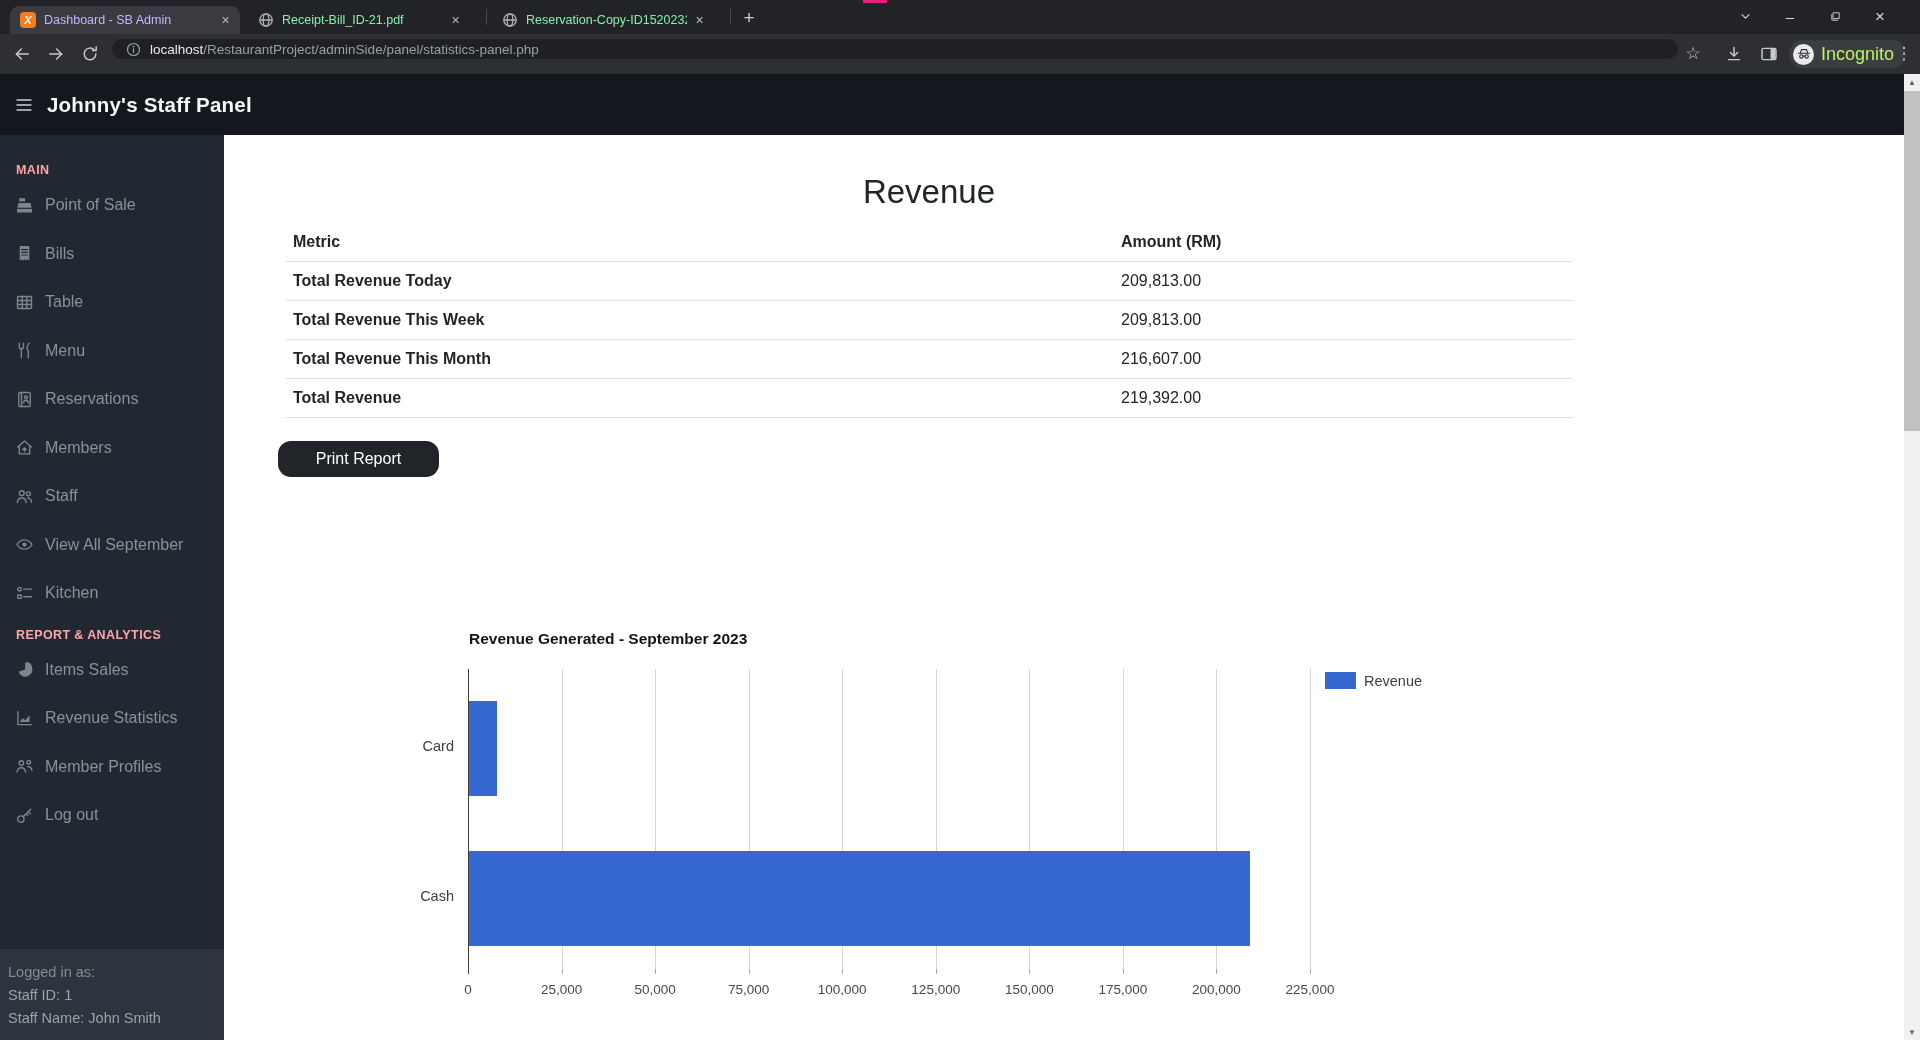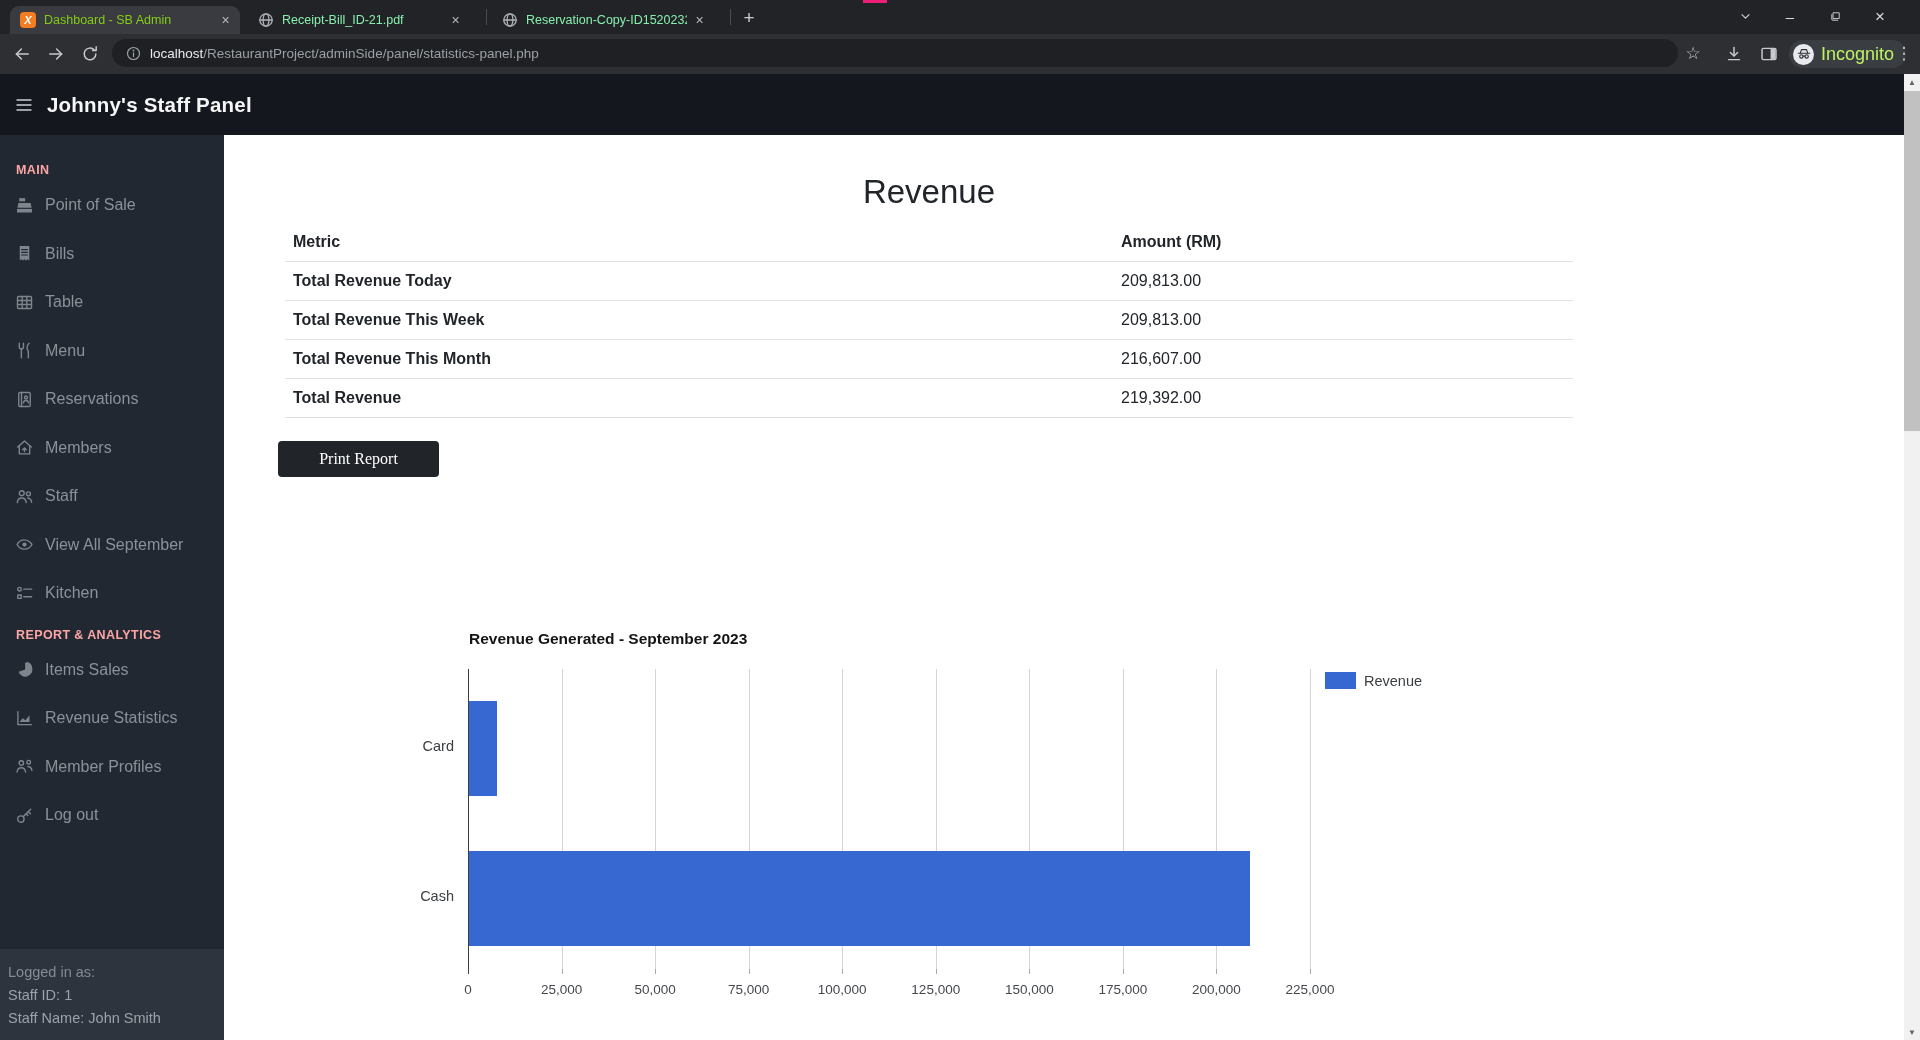"Dashboard - SB Admin" .tab.active .t-title { color: #84cc16 -> #c4b5fd }
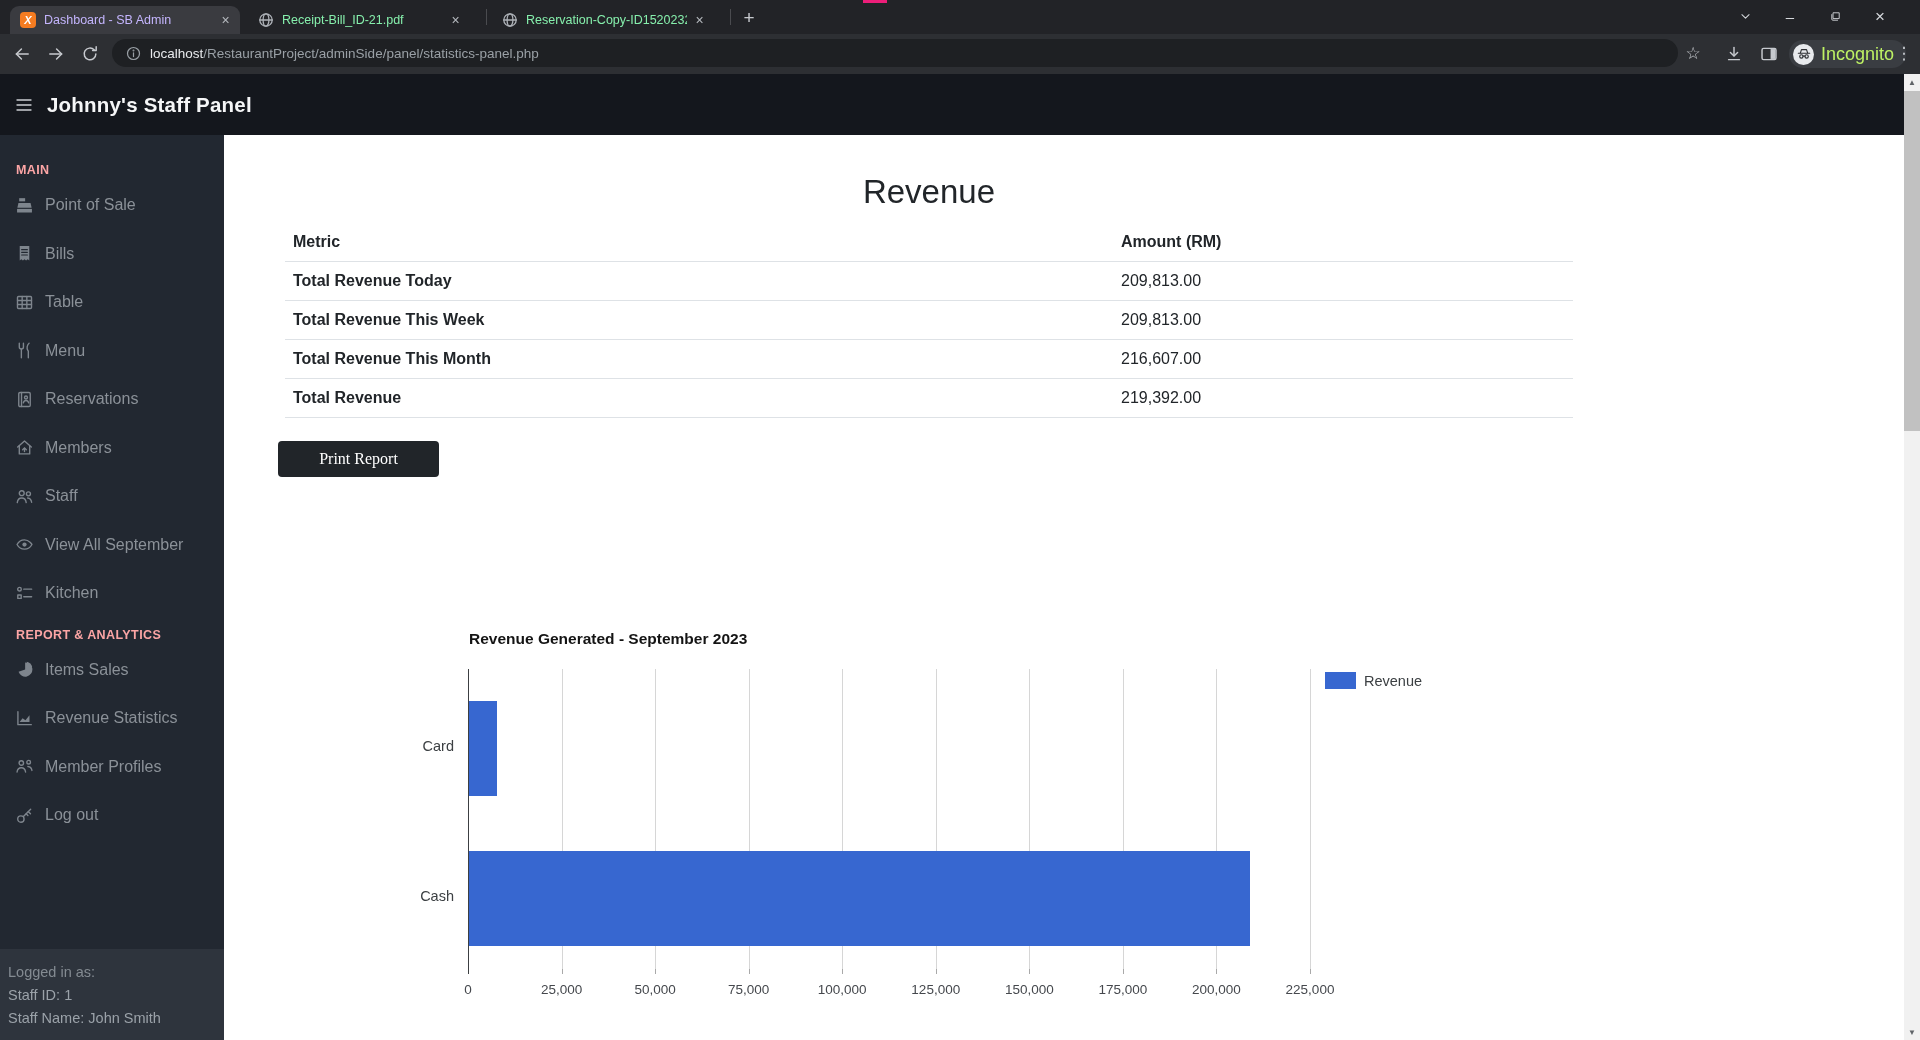"localhost/RestaurantProject/adminSide/pa" #urlbar { height: 28px -> 20px }
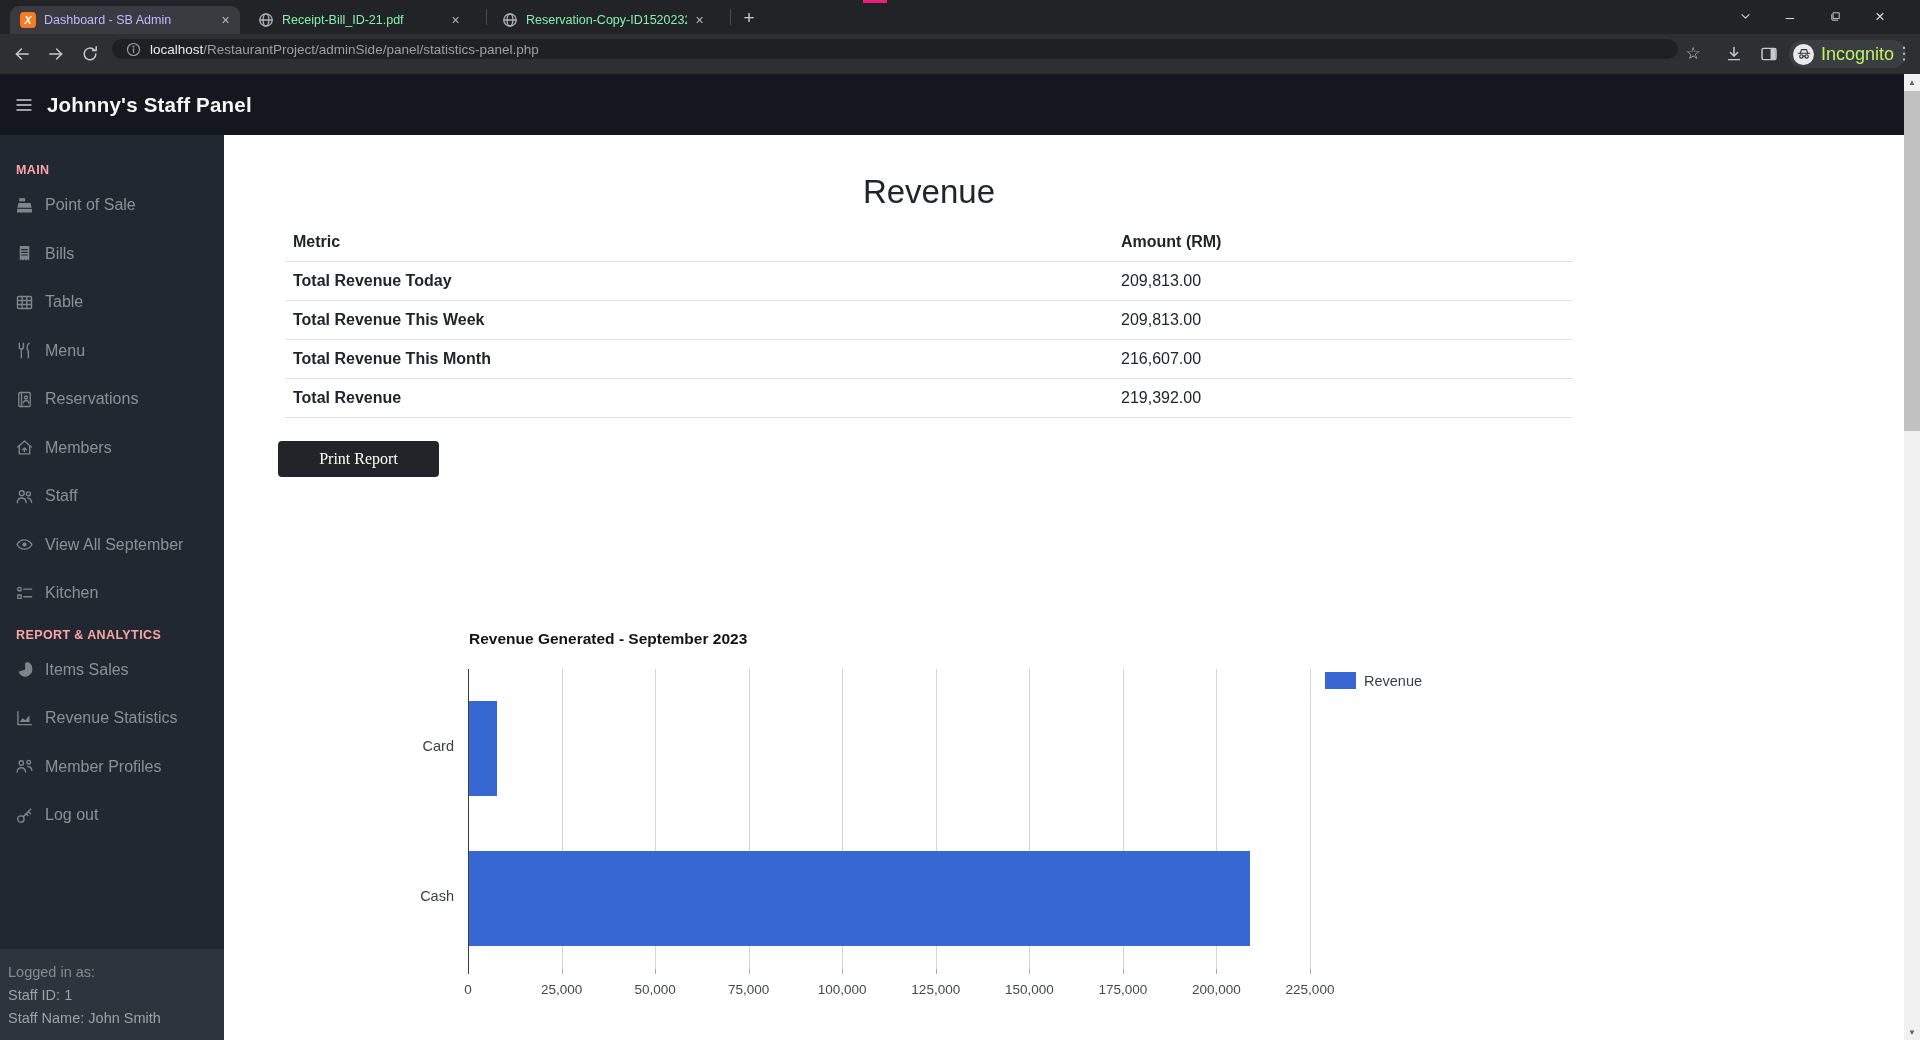"Print Report" #print-btn { border-radius: 4px -> 13px; font-family: Liberation Serif, serif -> Liberation Sans, sans-serif }
